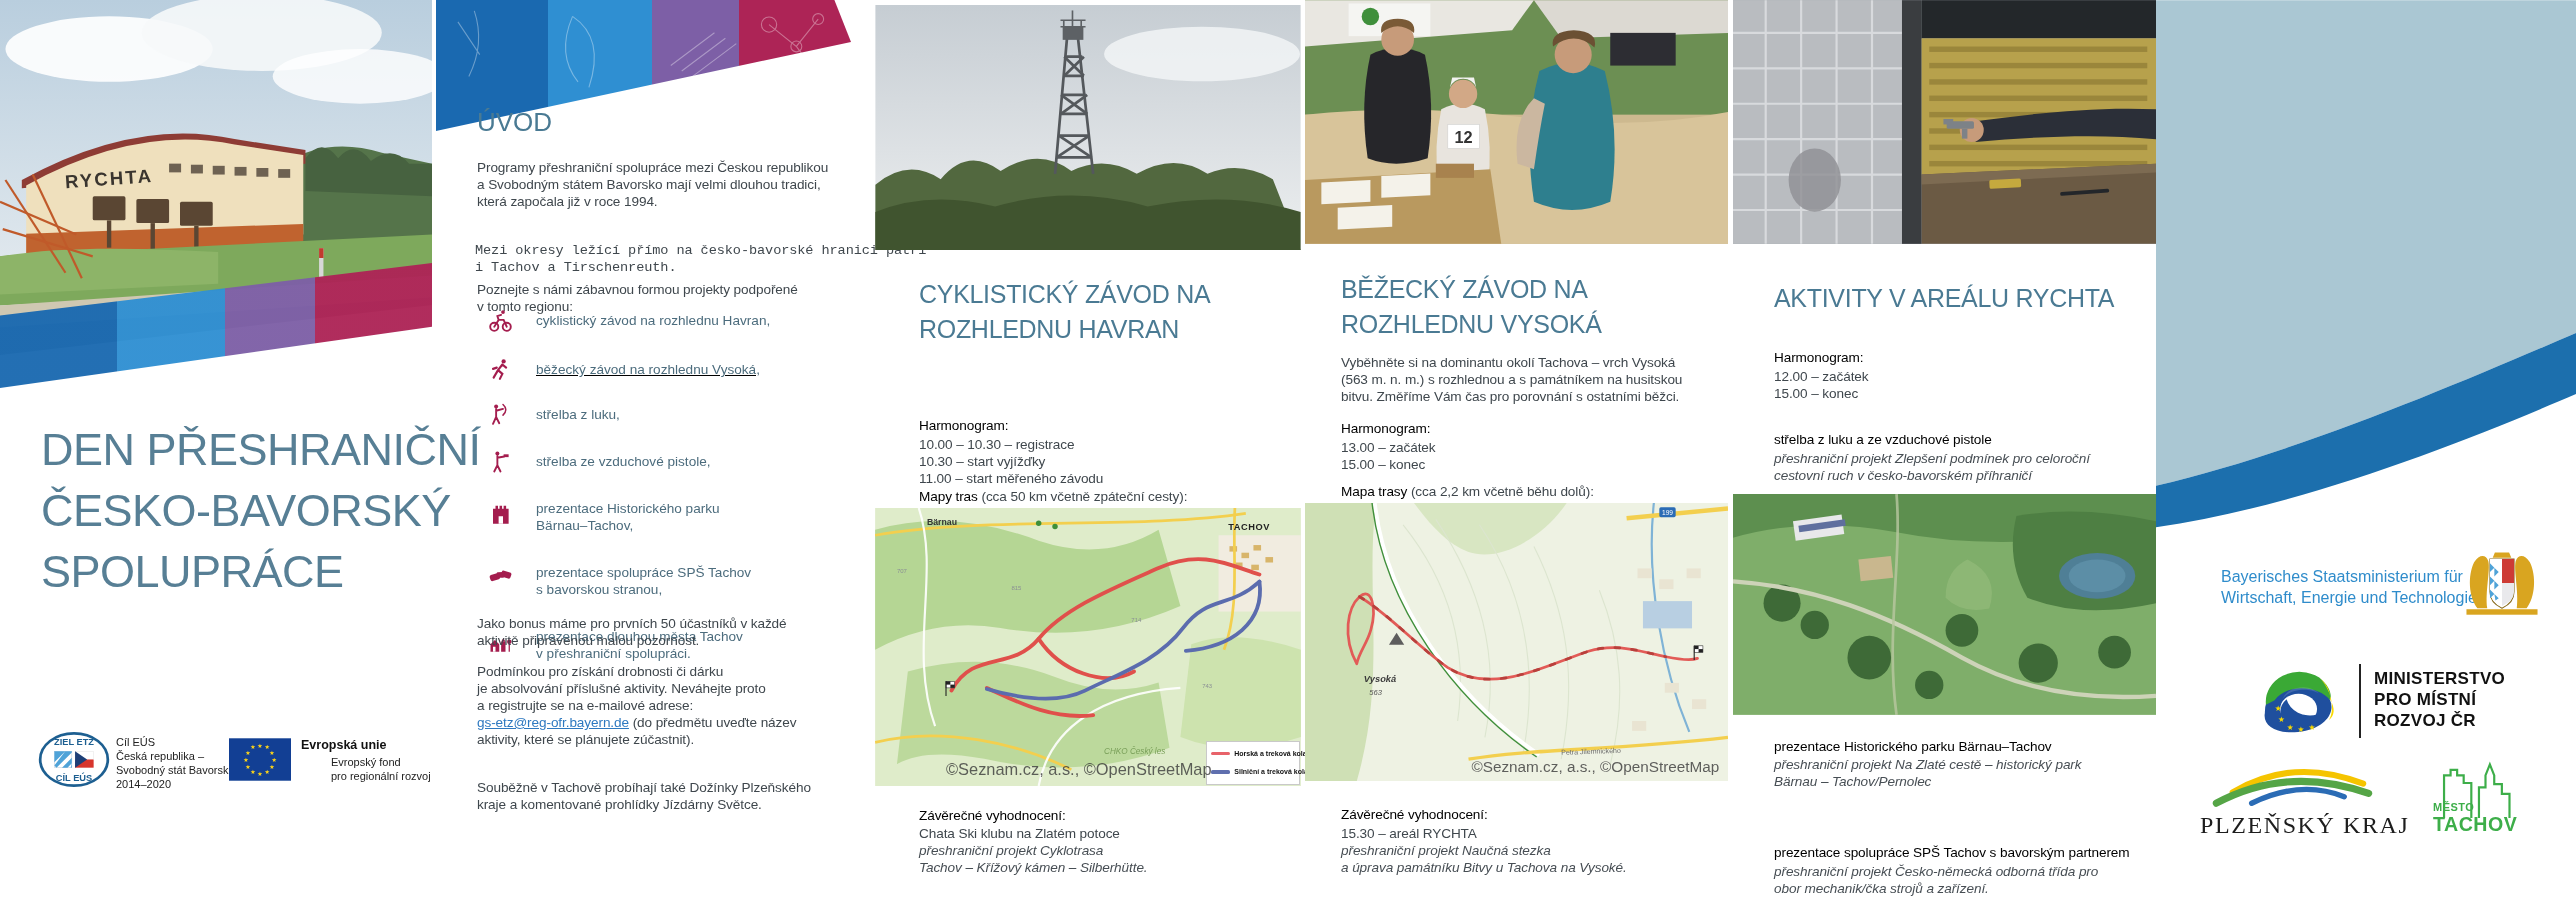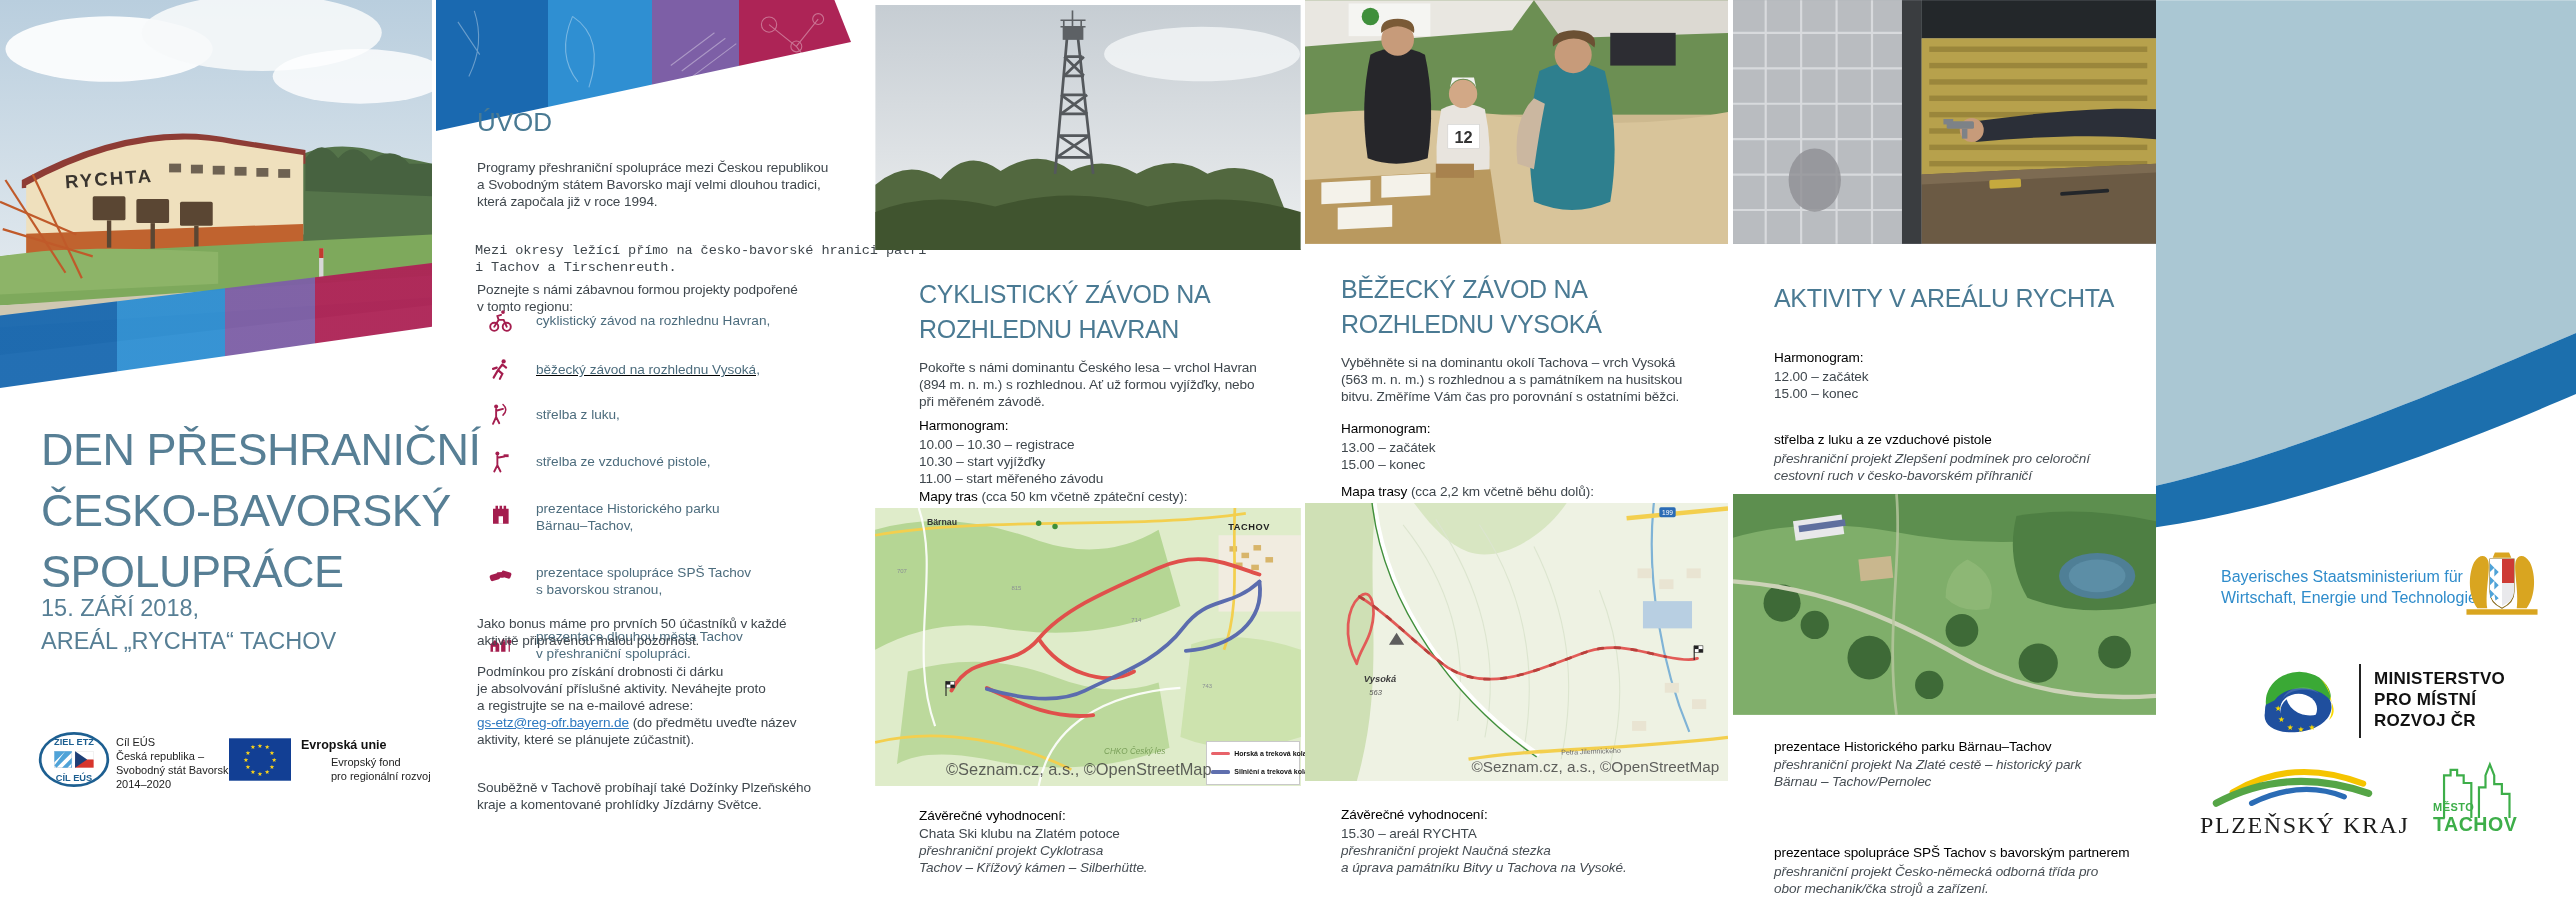"Pokořte s námi dominantu Českého" div.abs { html: <div> <div>Pokořte s námi dominantu Českého lesa – vrchol Havran</div> <div>(894 m. n. m.) s rozhlednou. Ať už formou vyjížďky, nebo</div> <div>při měřeném závodě.</div> </div> -> none }
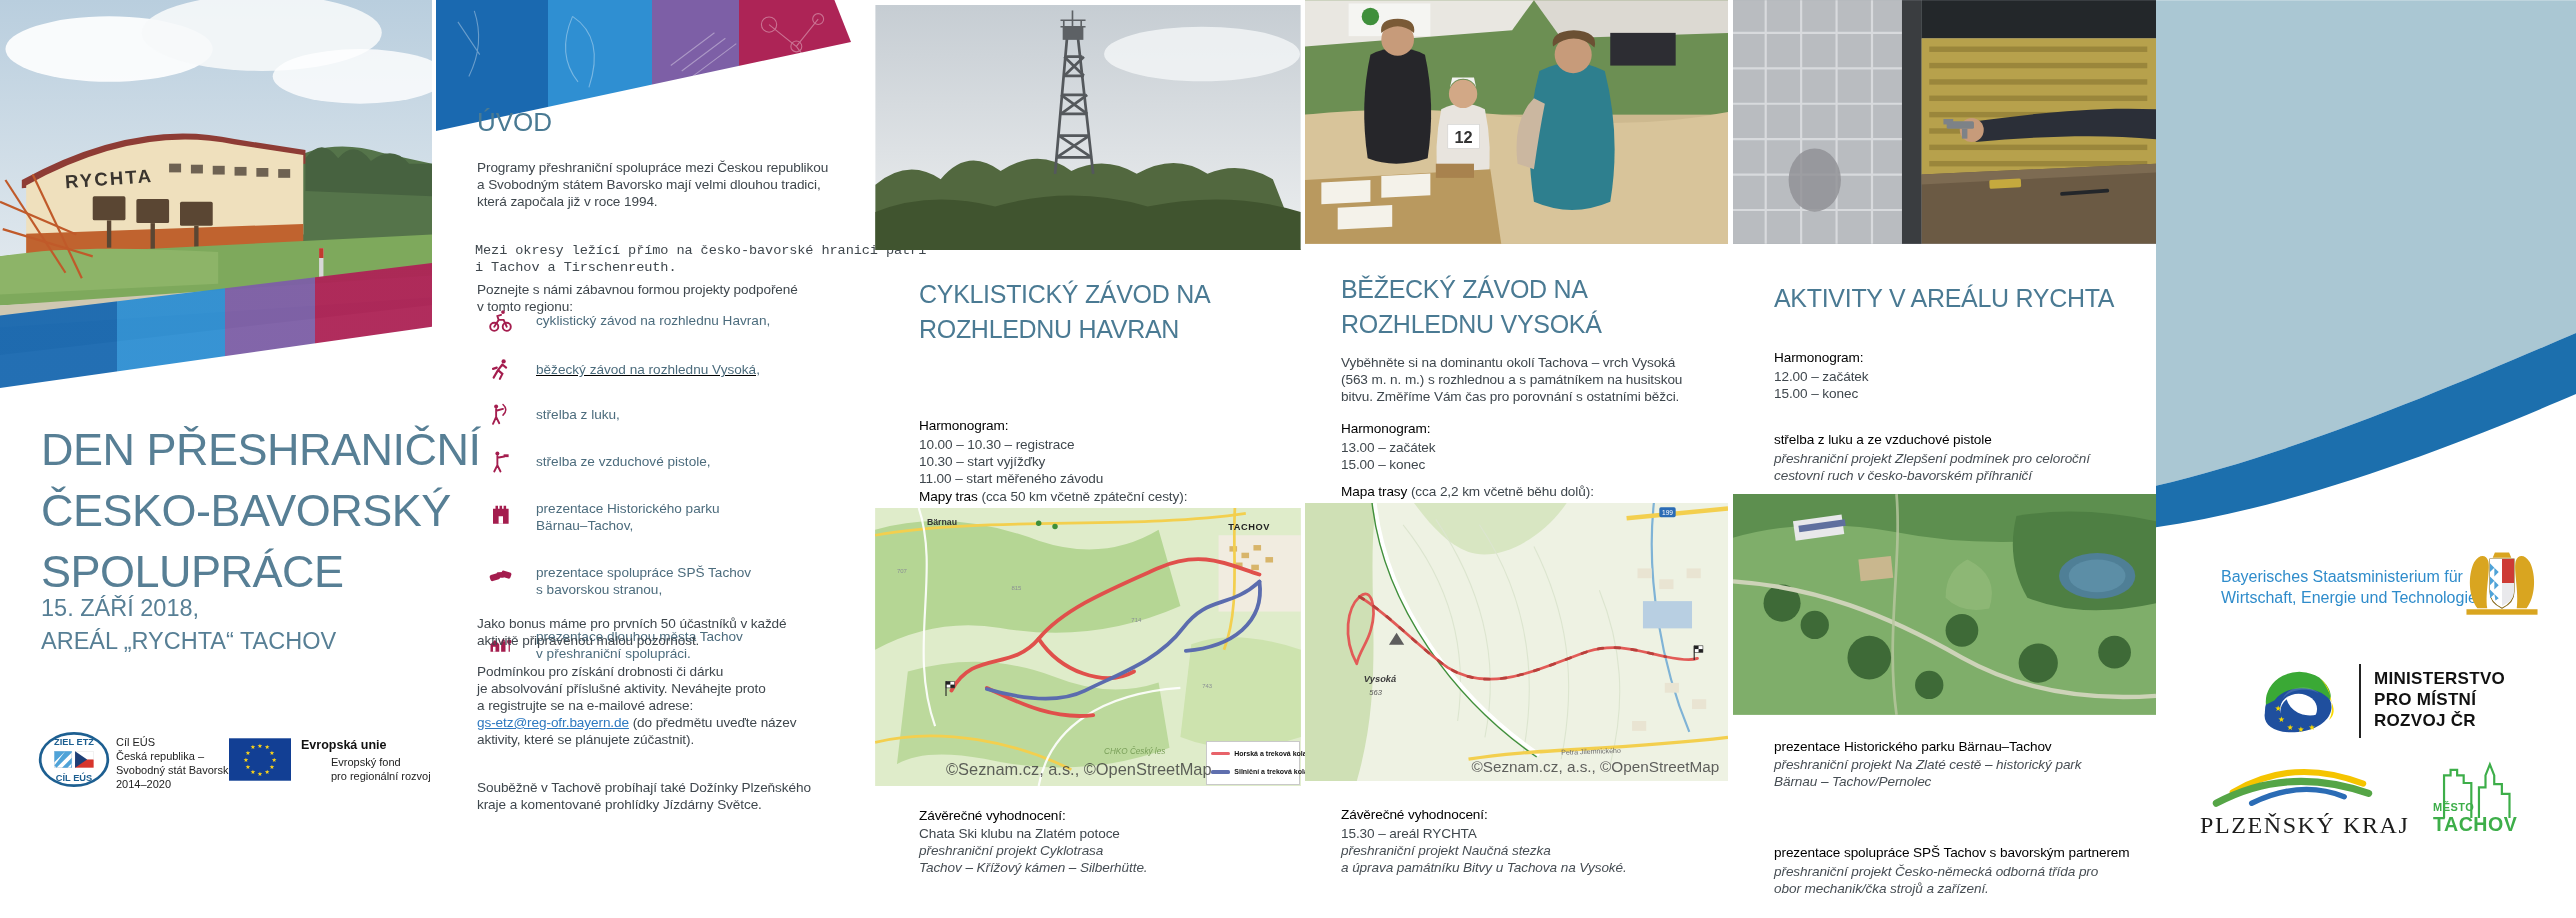"15. ZÁŘÍ 2018," div.abs { html: <div> <div>15. ZÁŘÍ 2018,</div> <div>AREÁL „RYCHTA“ TACHOV</div> </div> -> none }
